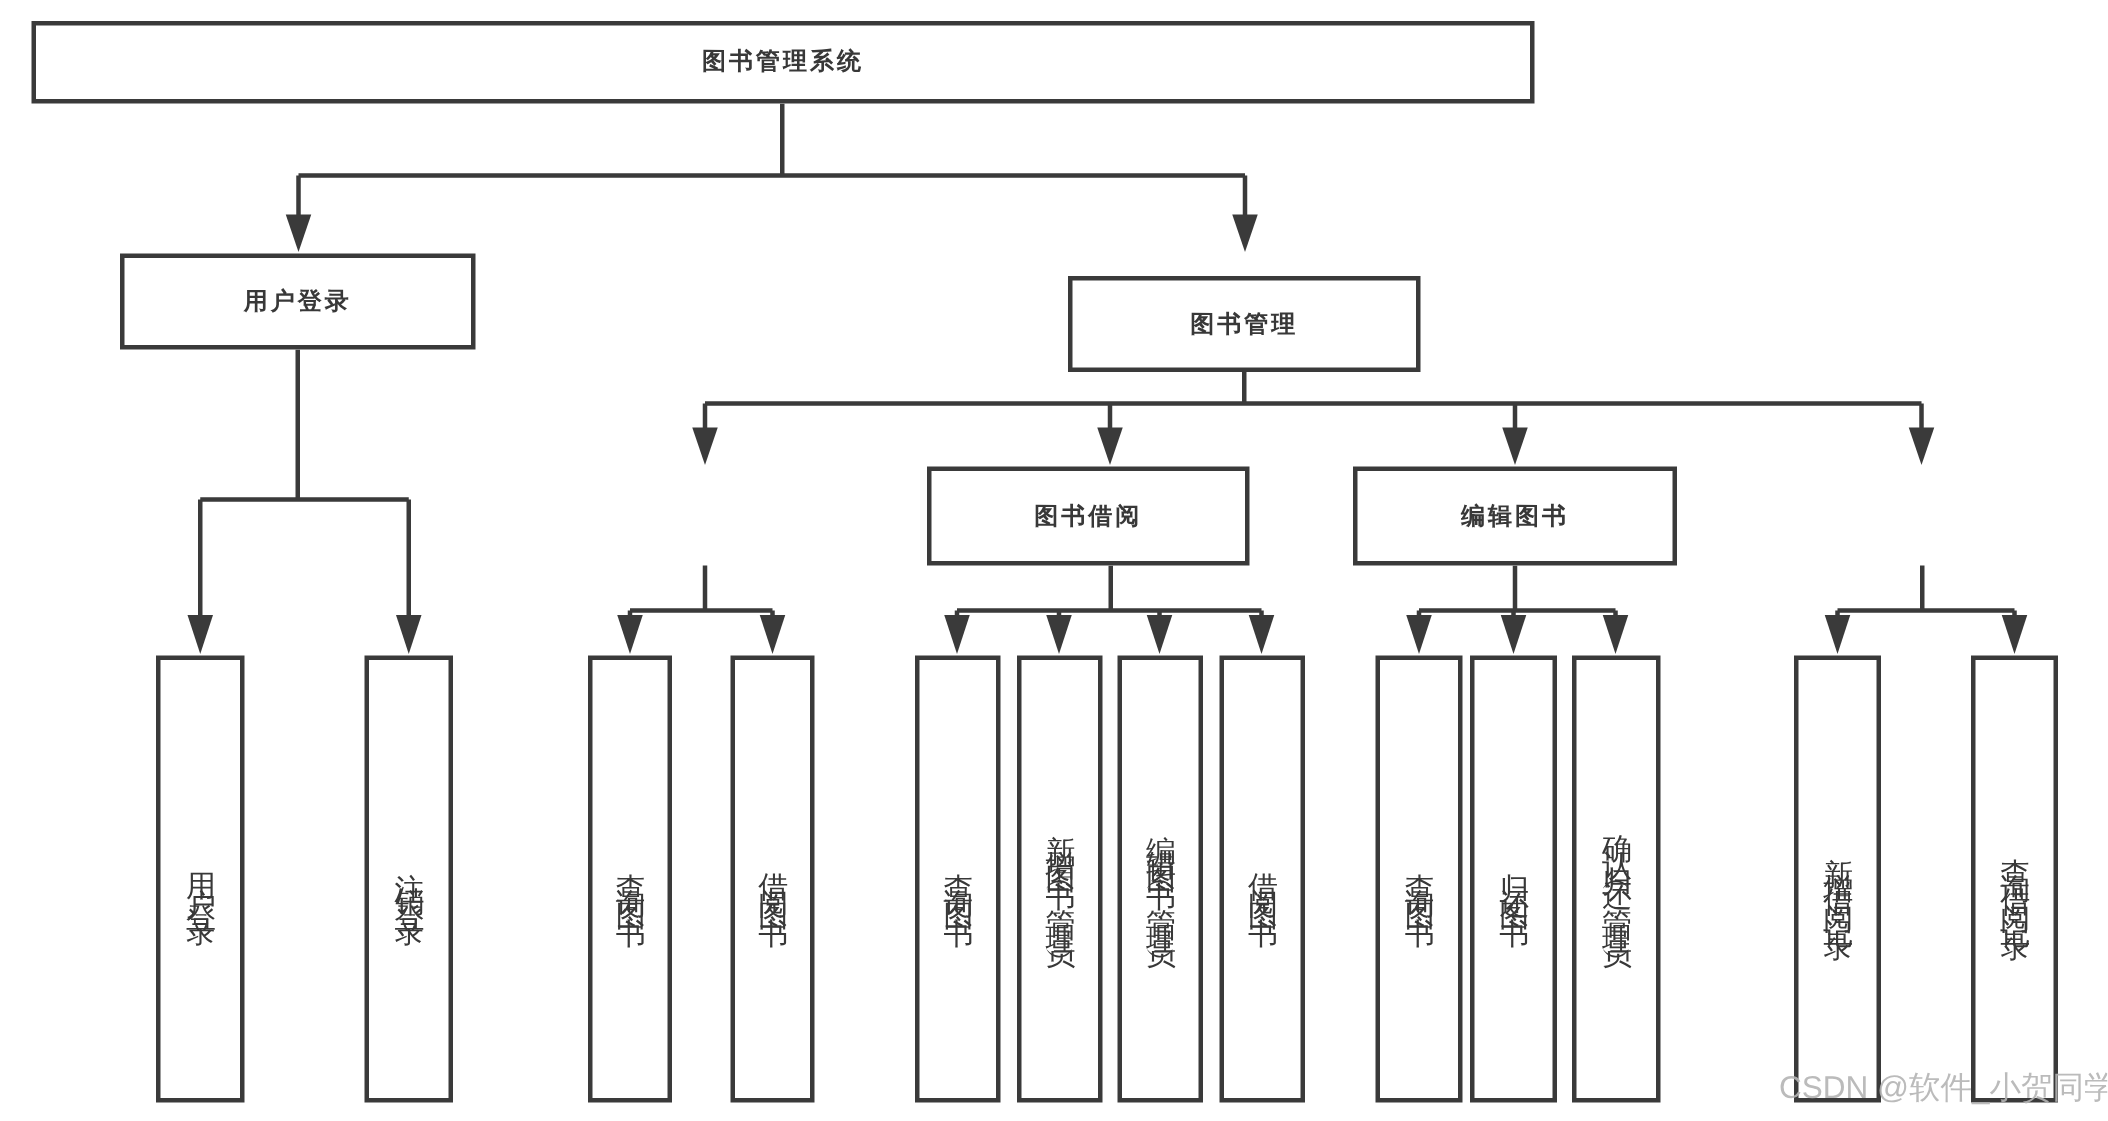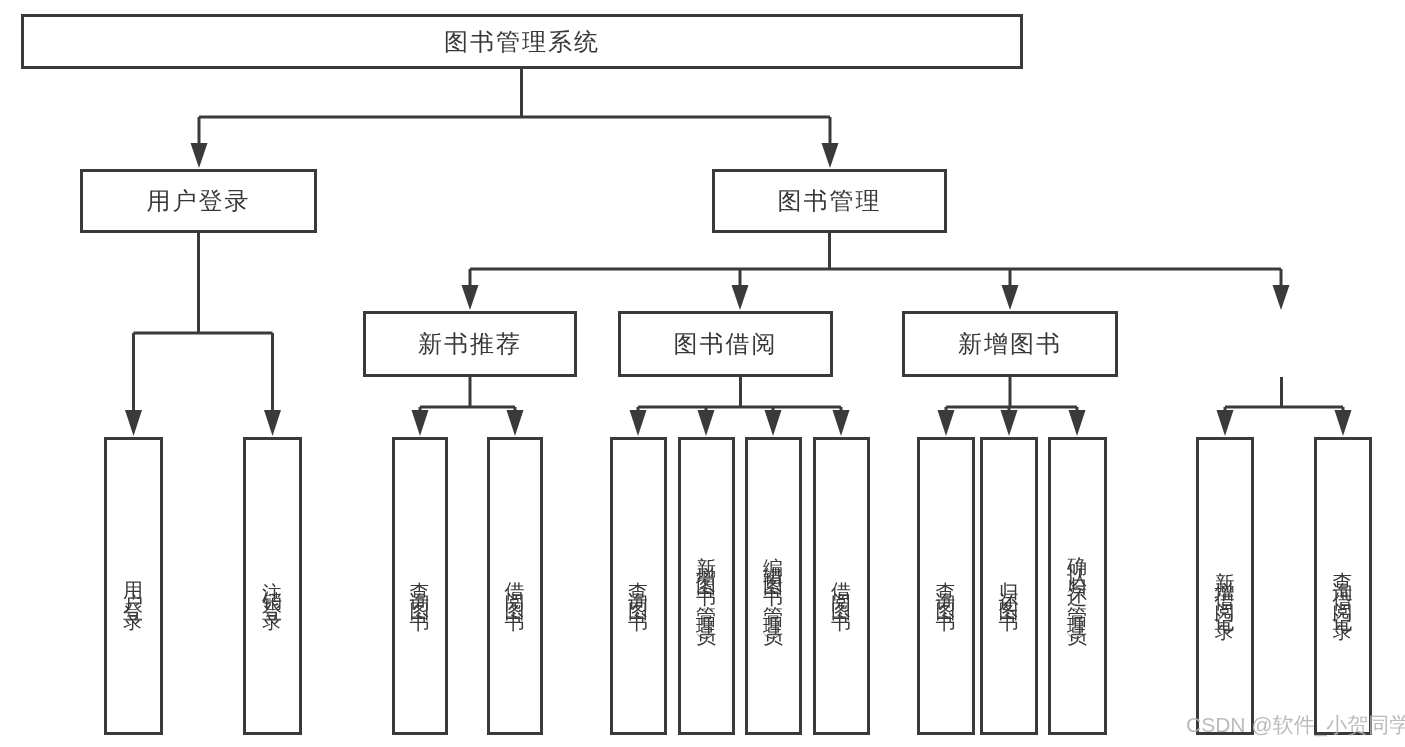"图书管理系统" .hlabel { font-size: 24px -> 16px; font-weight: none -> bold }
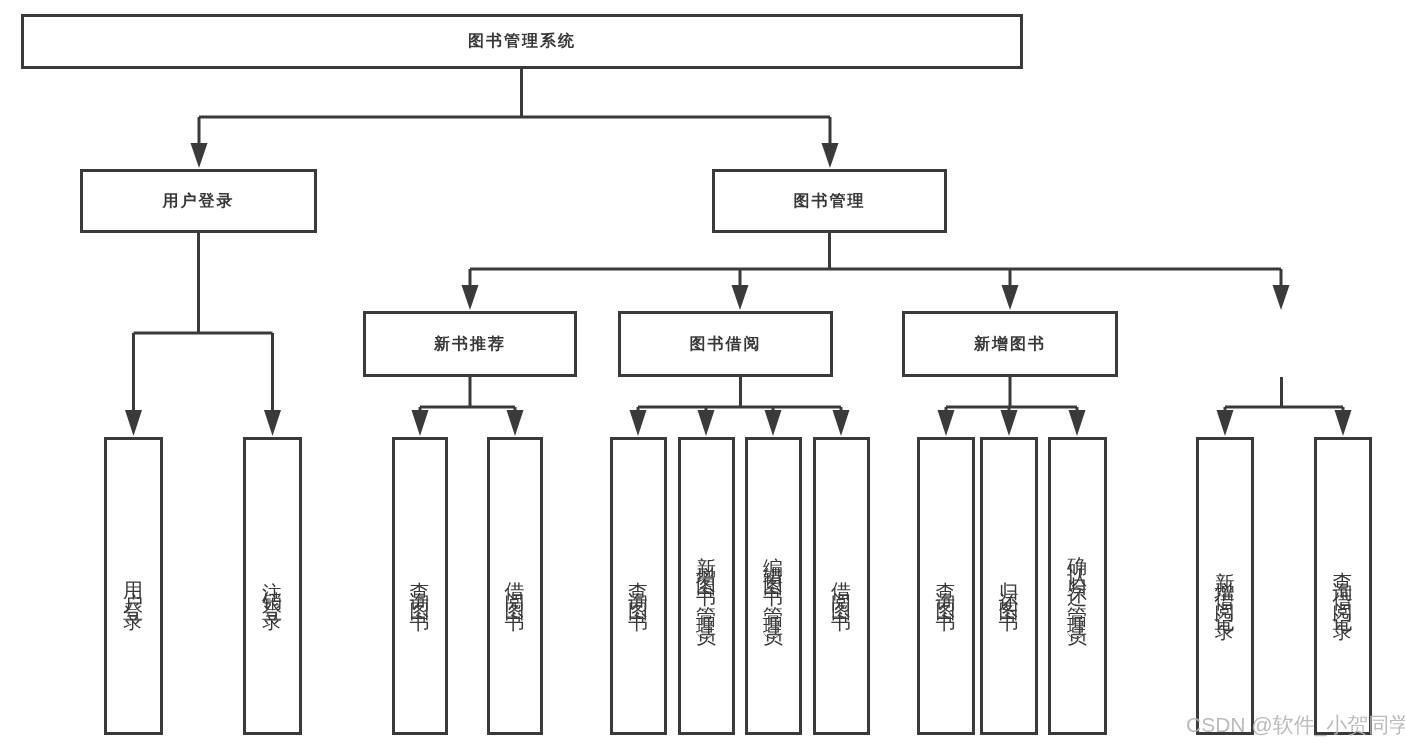"图书管理" .n-book-mgmt { top: 169px -> 184px }
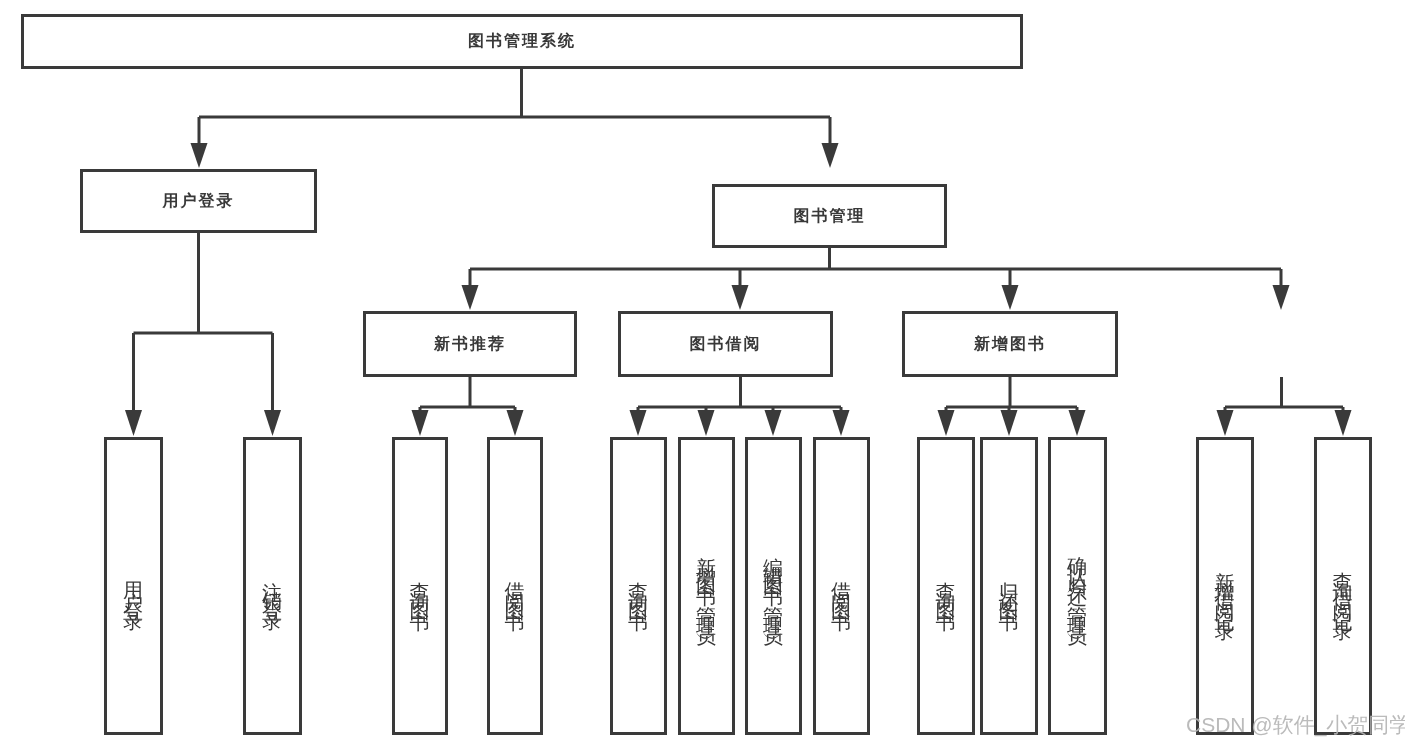"新书推荐" div.box { html: <div> <span>新书推荐</span> </div> -> none }
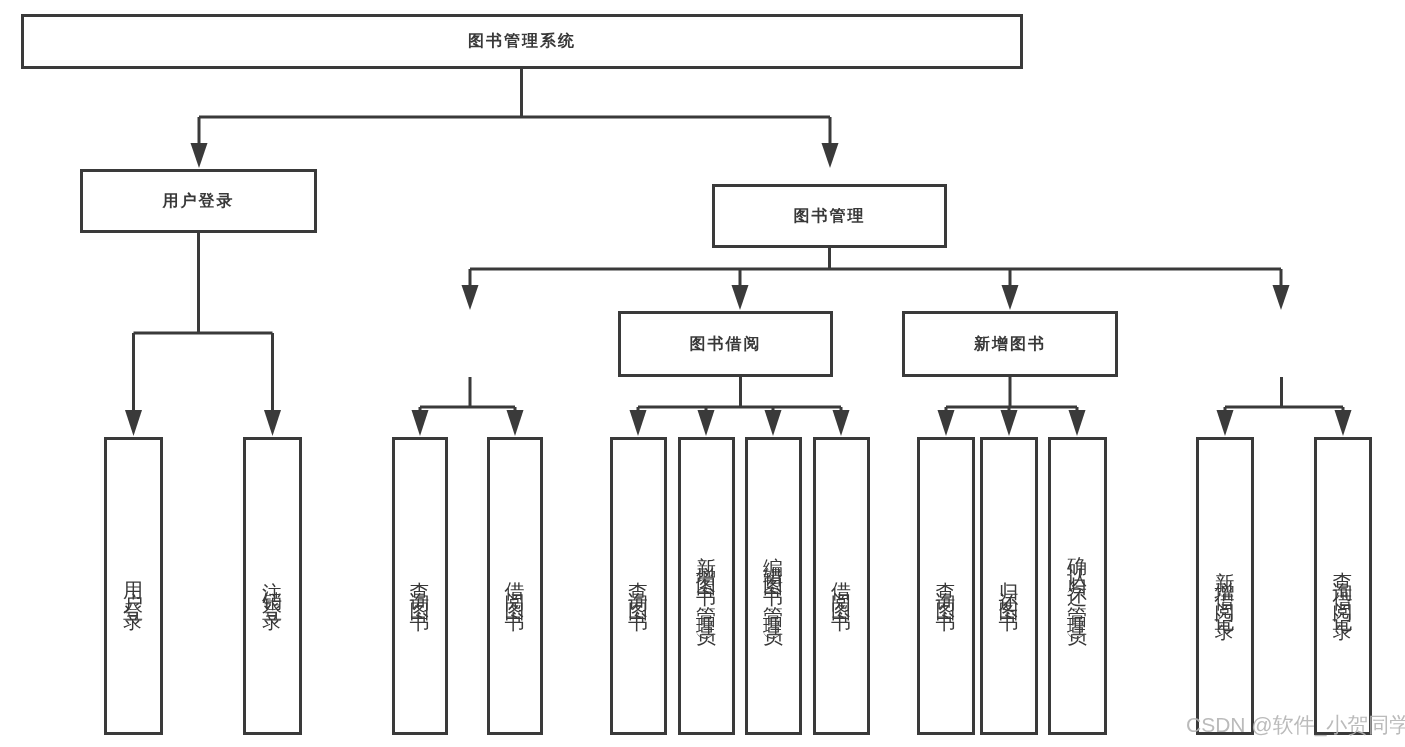"新增图书" span.hlabel { text: 新增 -> 编辑 }
